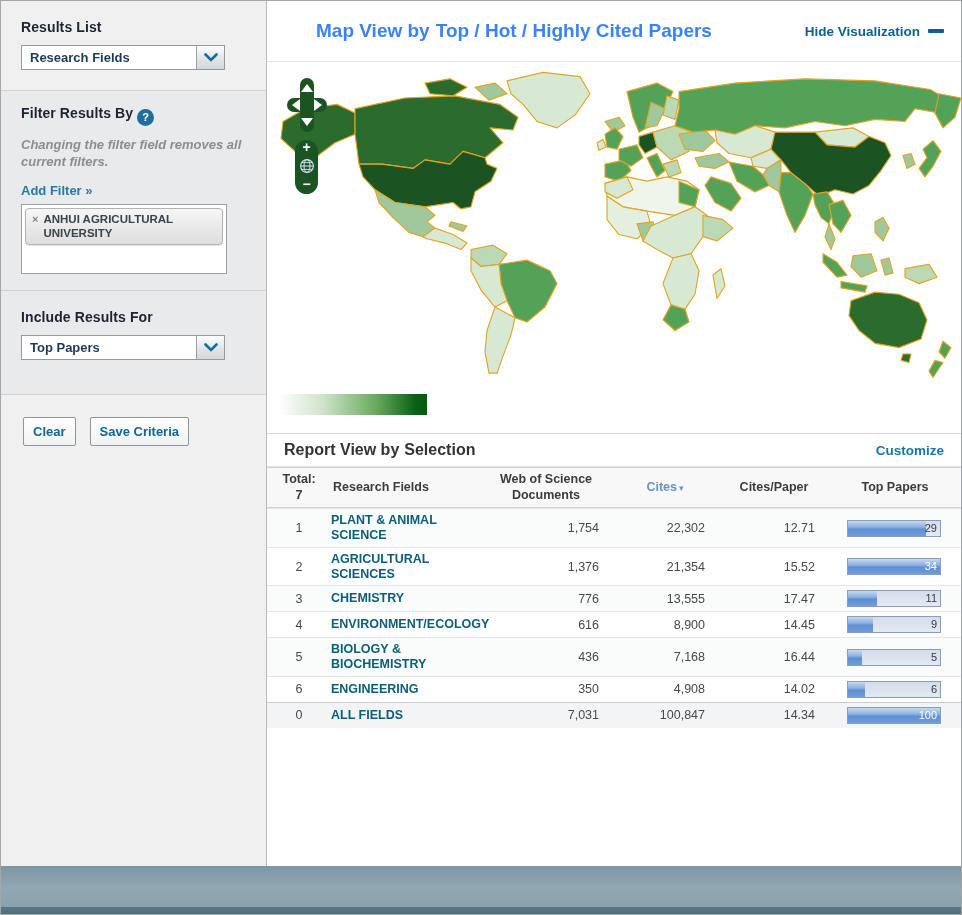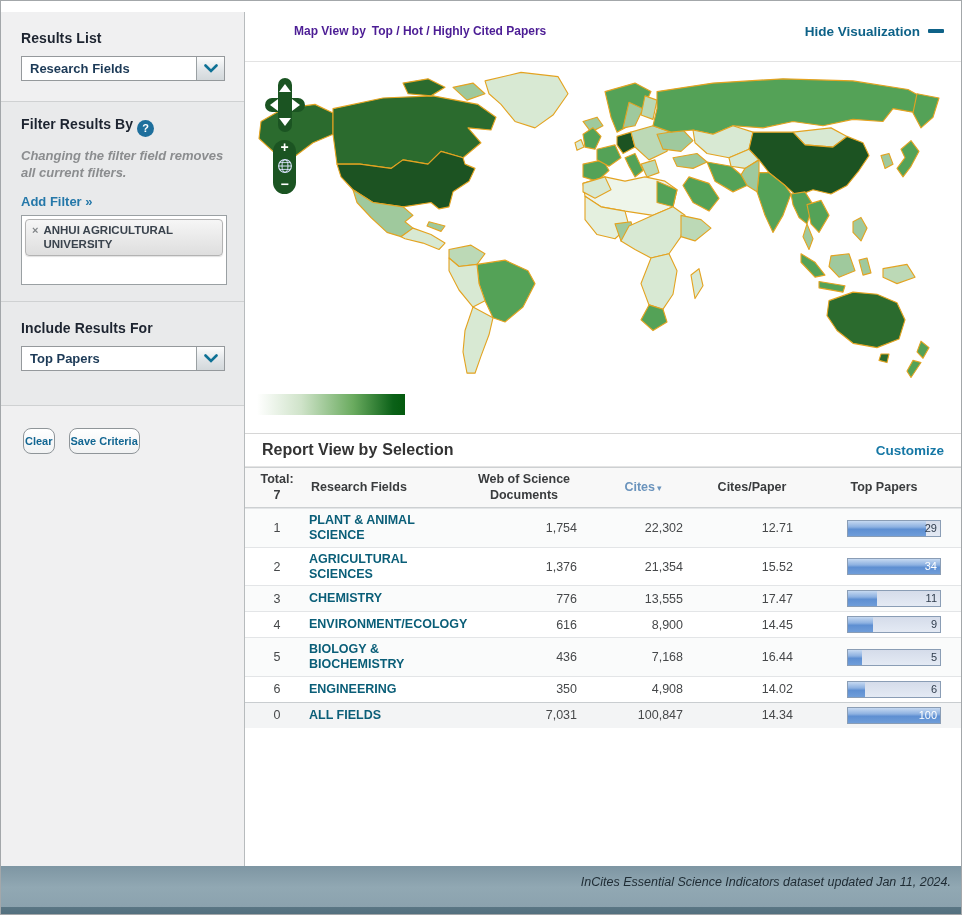"Results List" .sidebar { margin-top: 11px -> none; width: 244px -> 266px }
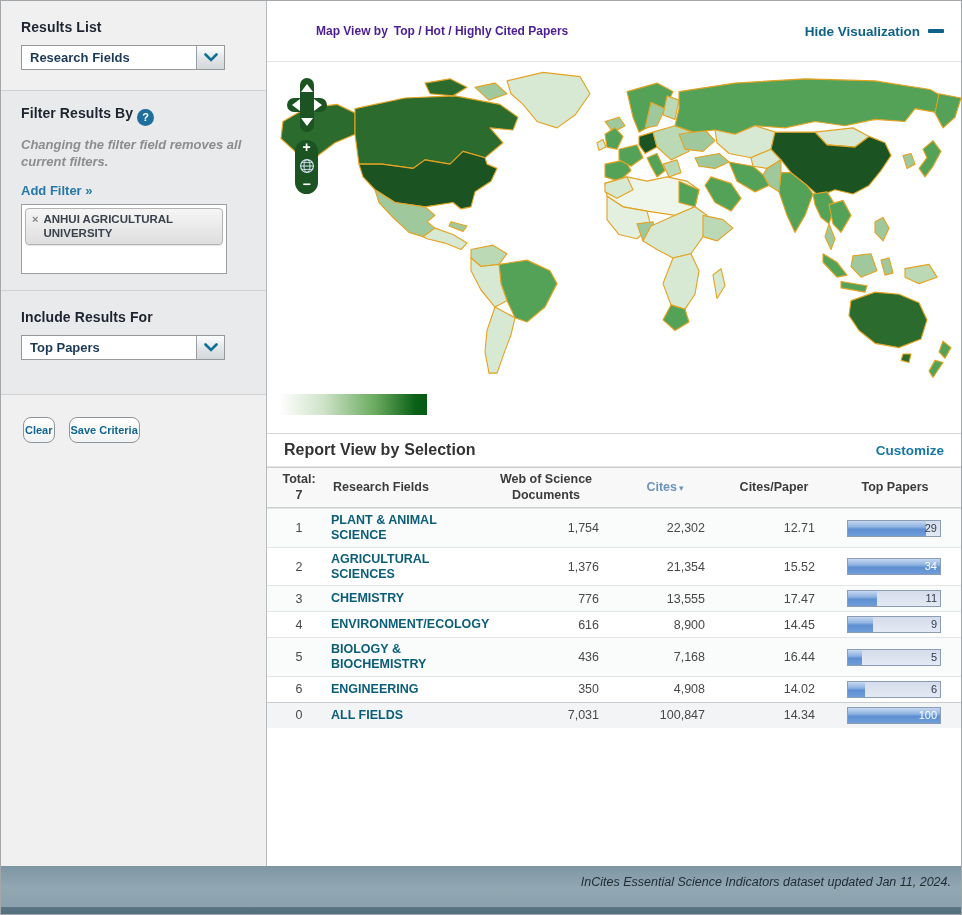"Map View by Top /" .map-title { color: #4c1d95 -> #3b82f6; font-size: 12px -> 19px }
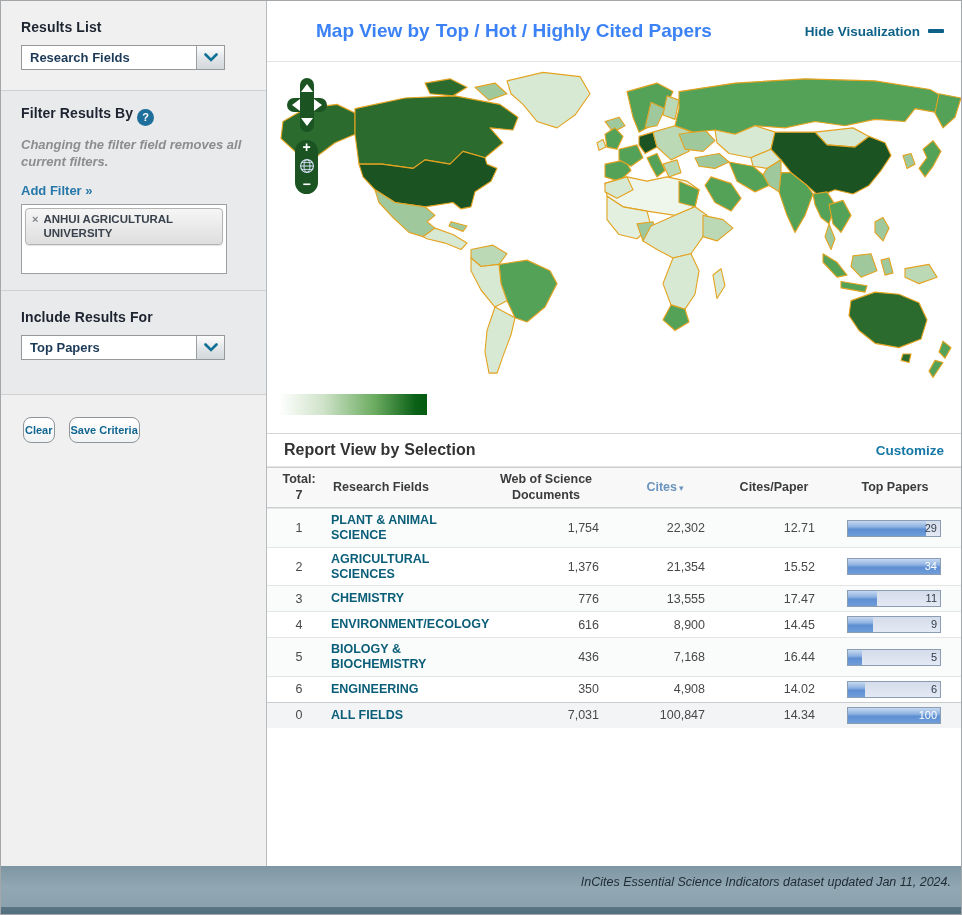"Clear" .btn { border-radius: 8px -> 2px; font-size: 11px -> 13px; padding: 6px 1px -> 6px 9px }
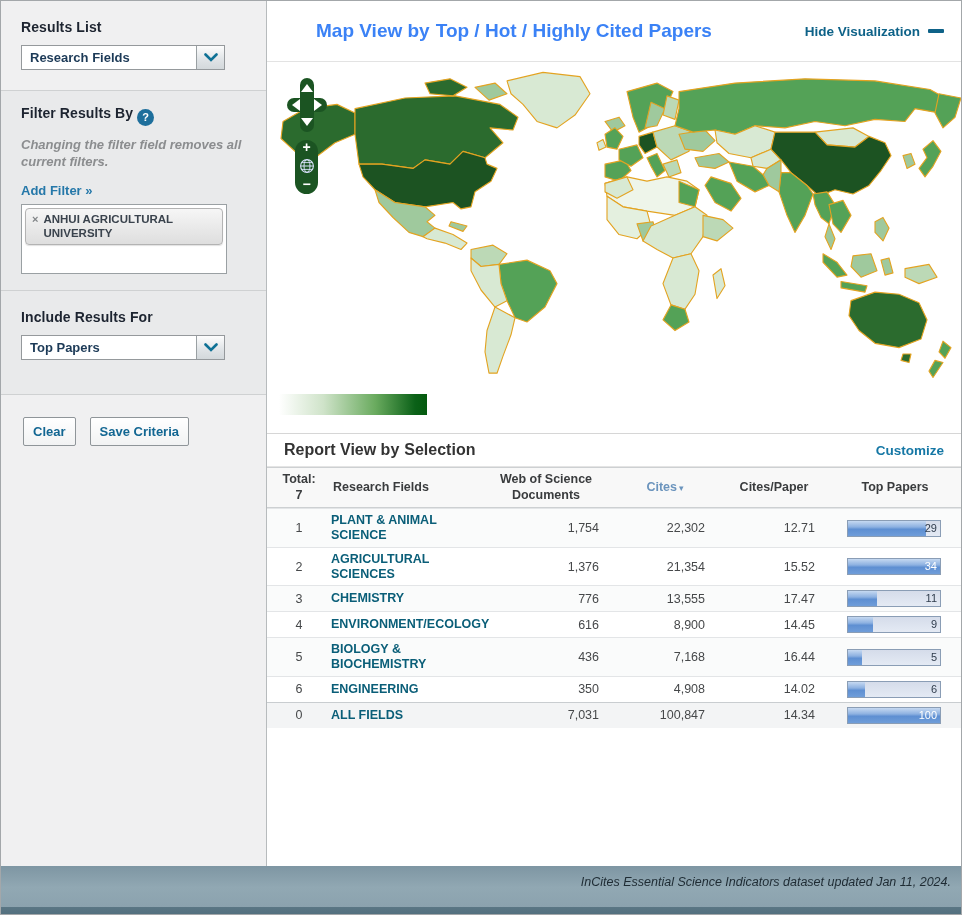"InCites Essential Science Indicators" div { html: <div>InCites Essential Science Indicators dataset updated Jan 11, 2024.</div> -> none }
